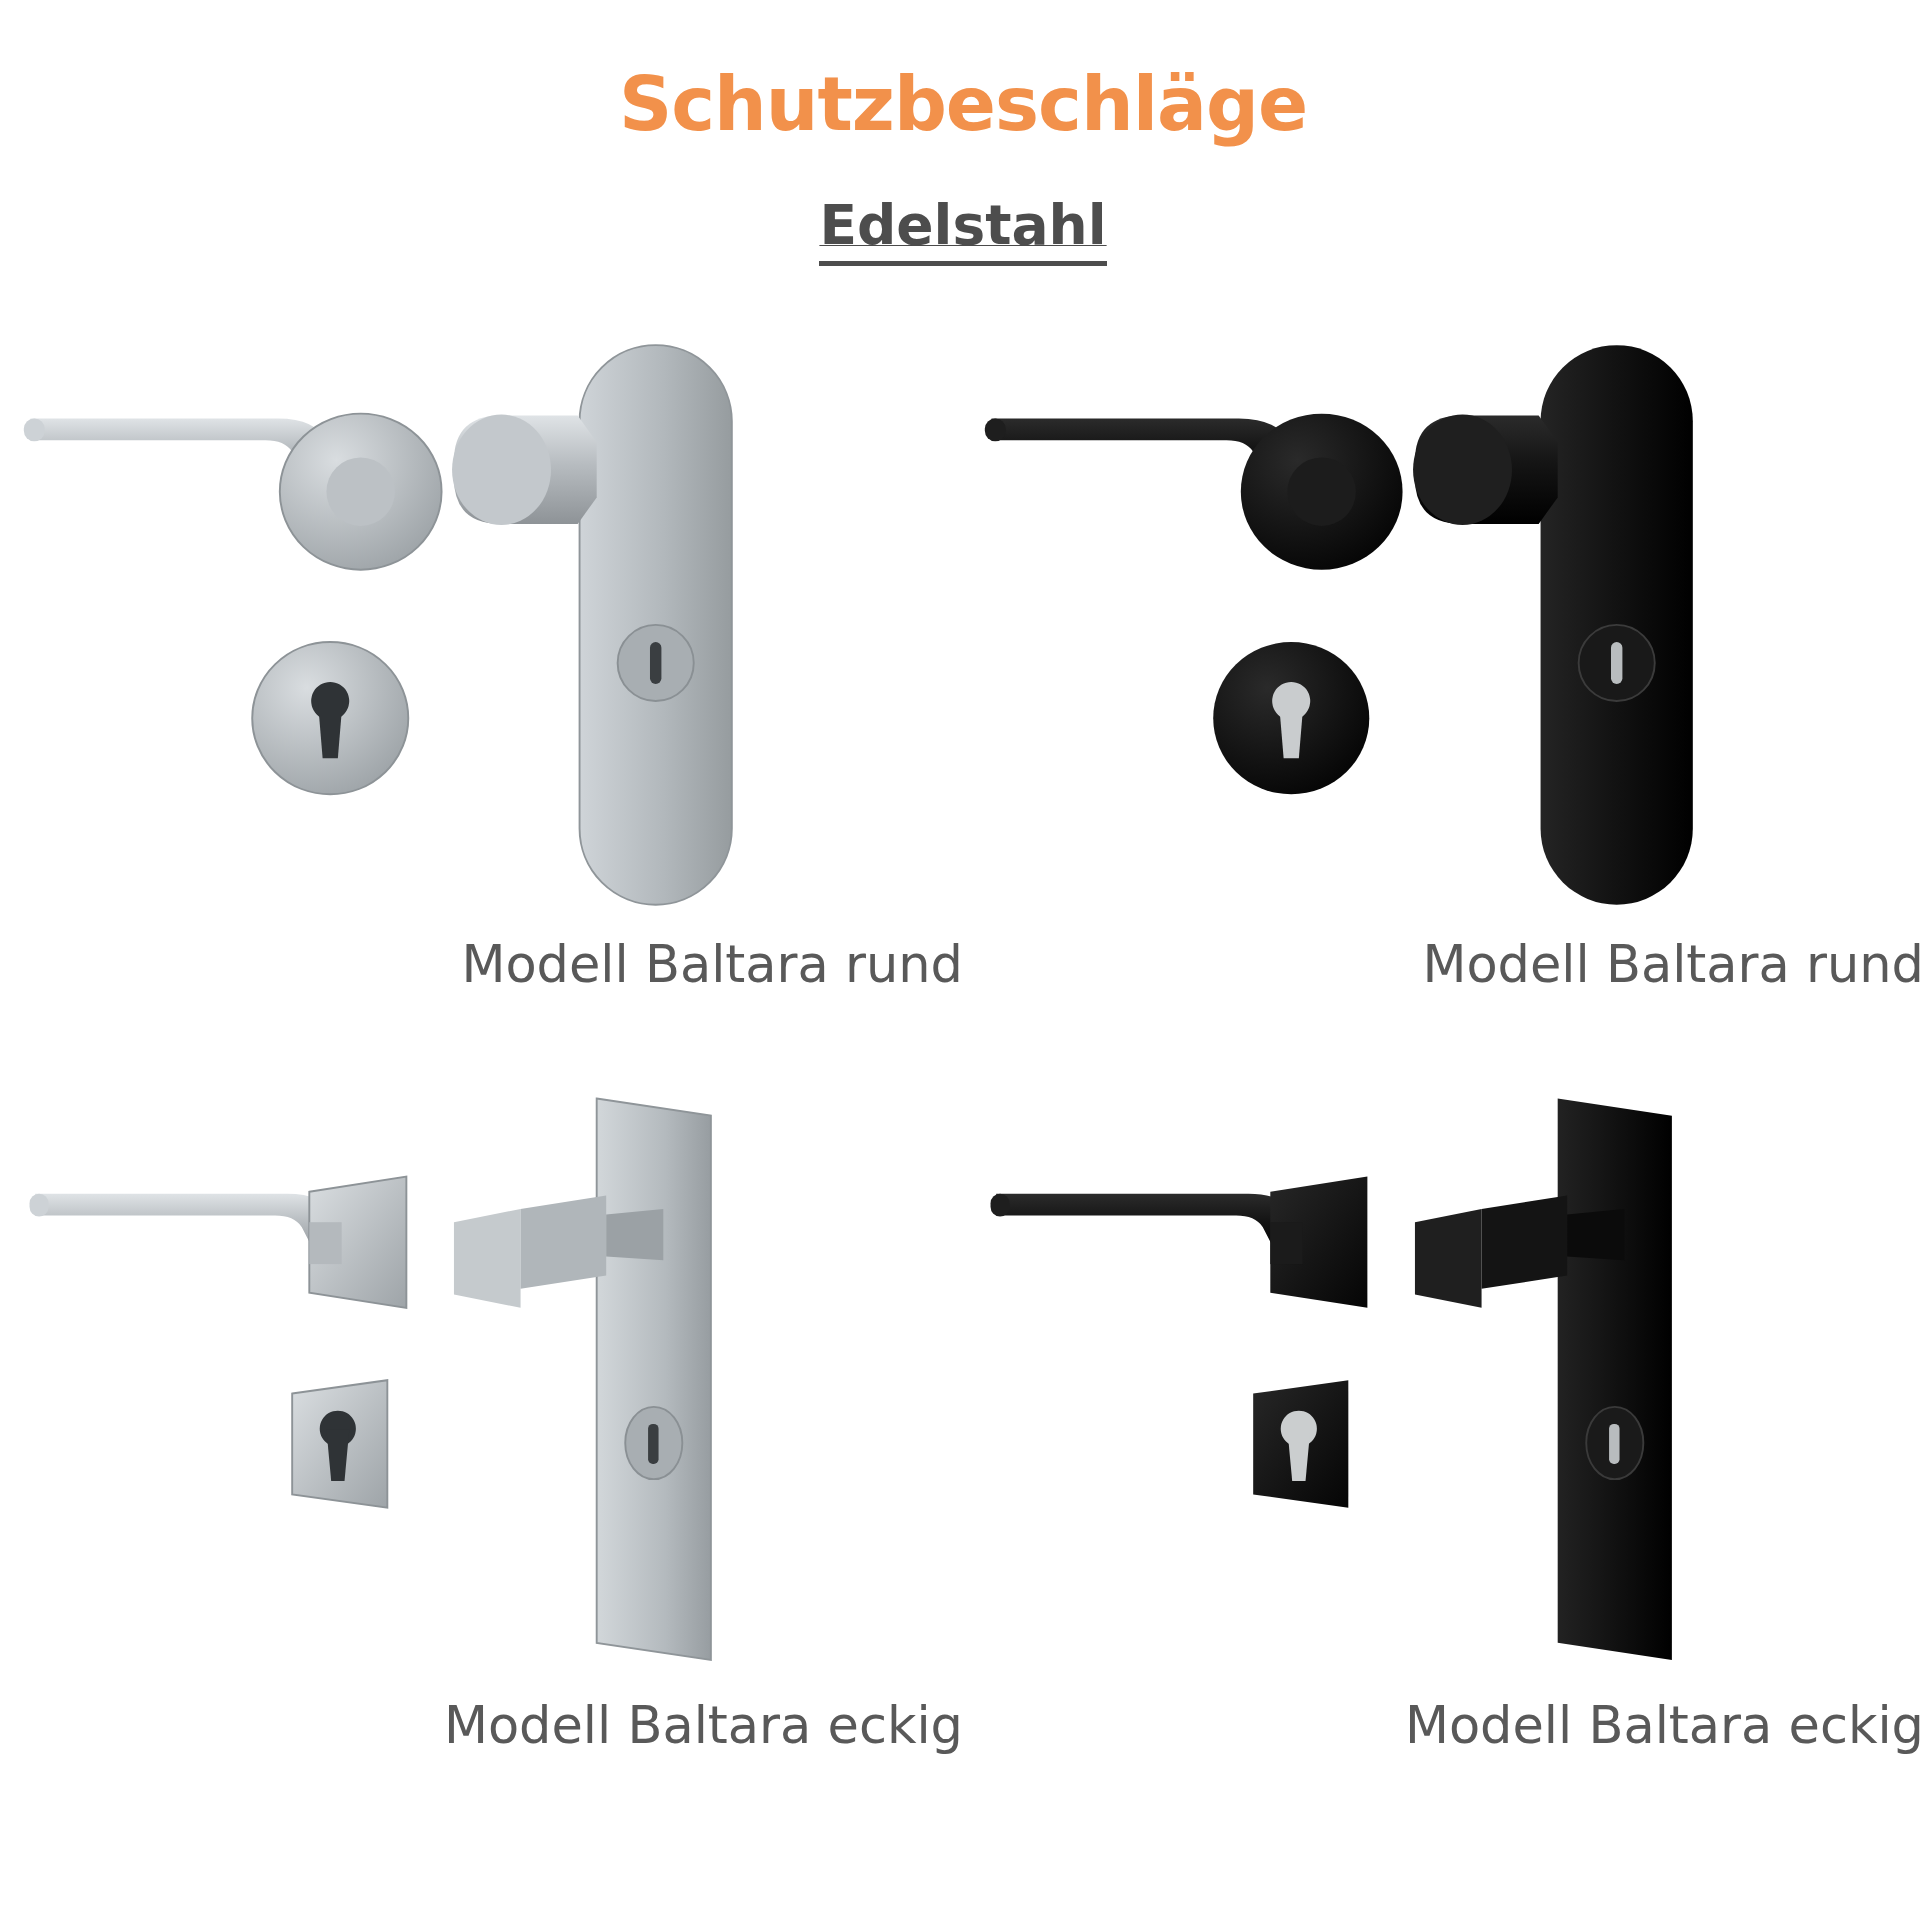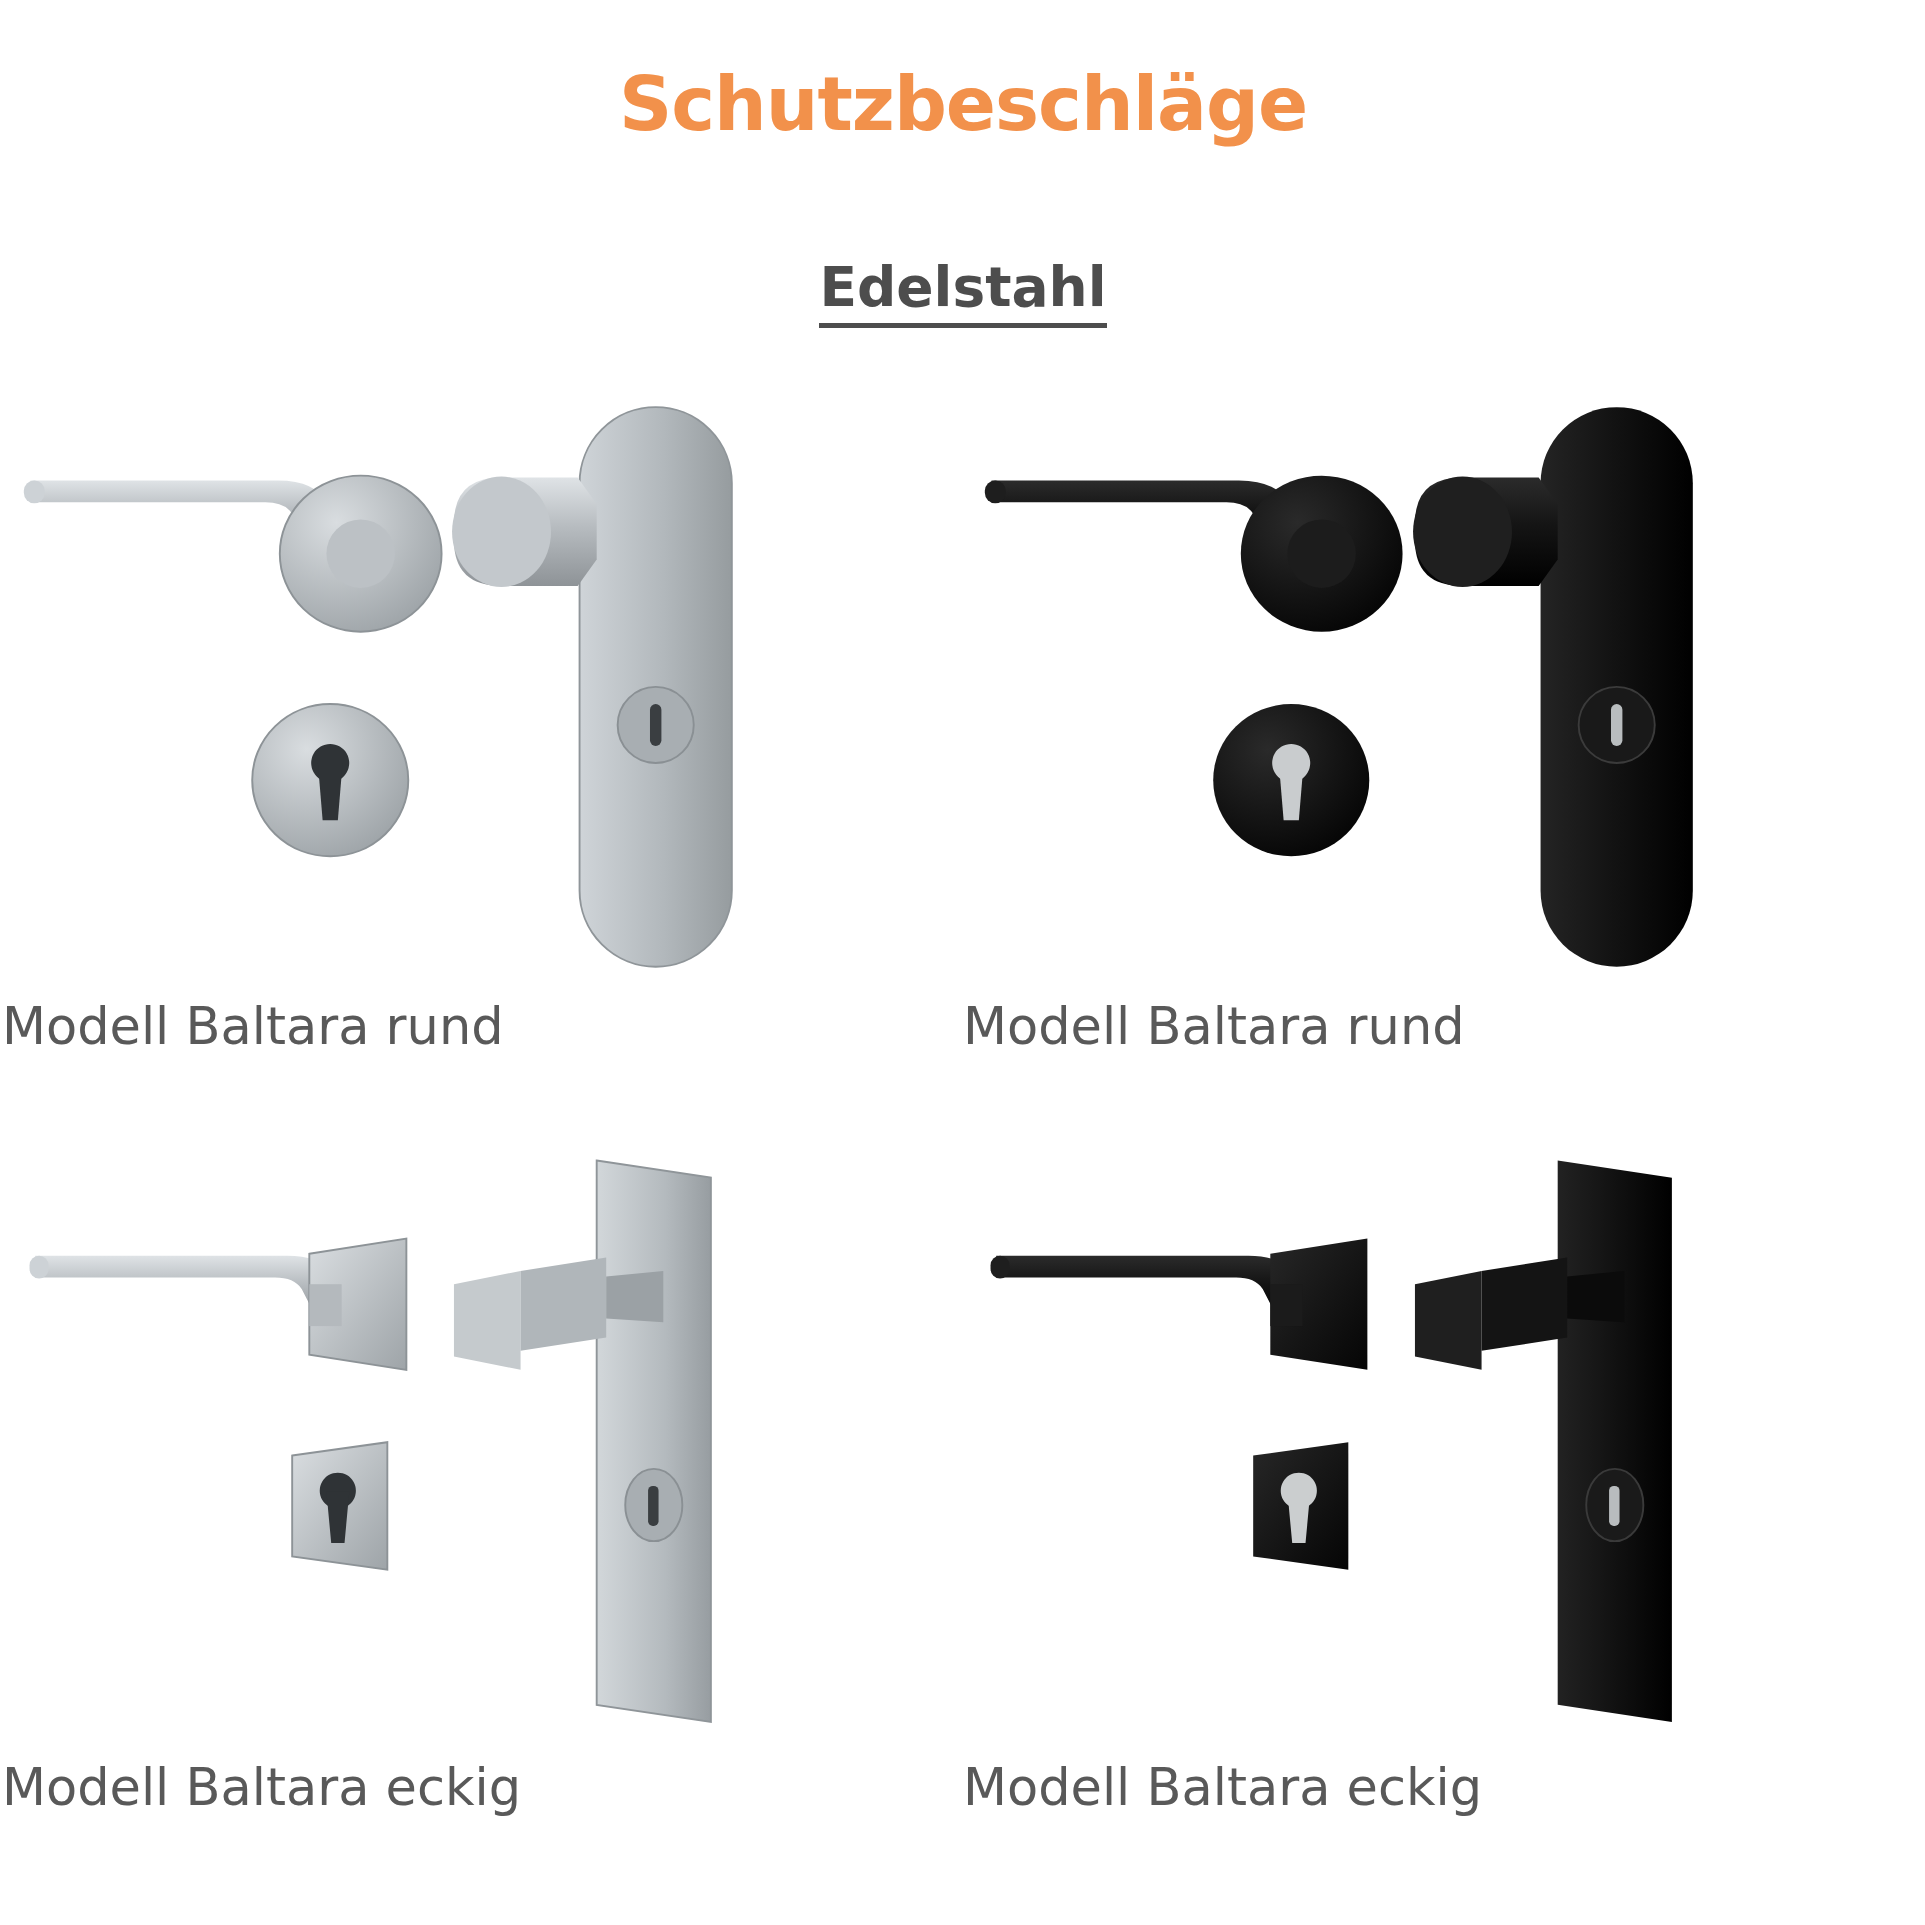"Edelstahl" .col-headers { margin-top: 108px -> 46px; text-decoration: none -> underline }
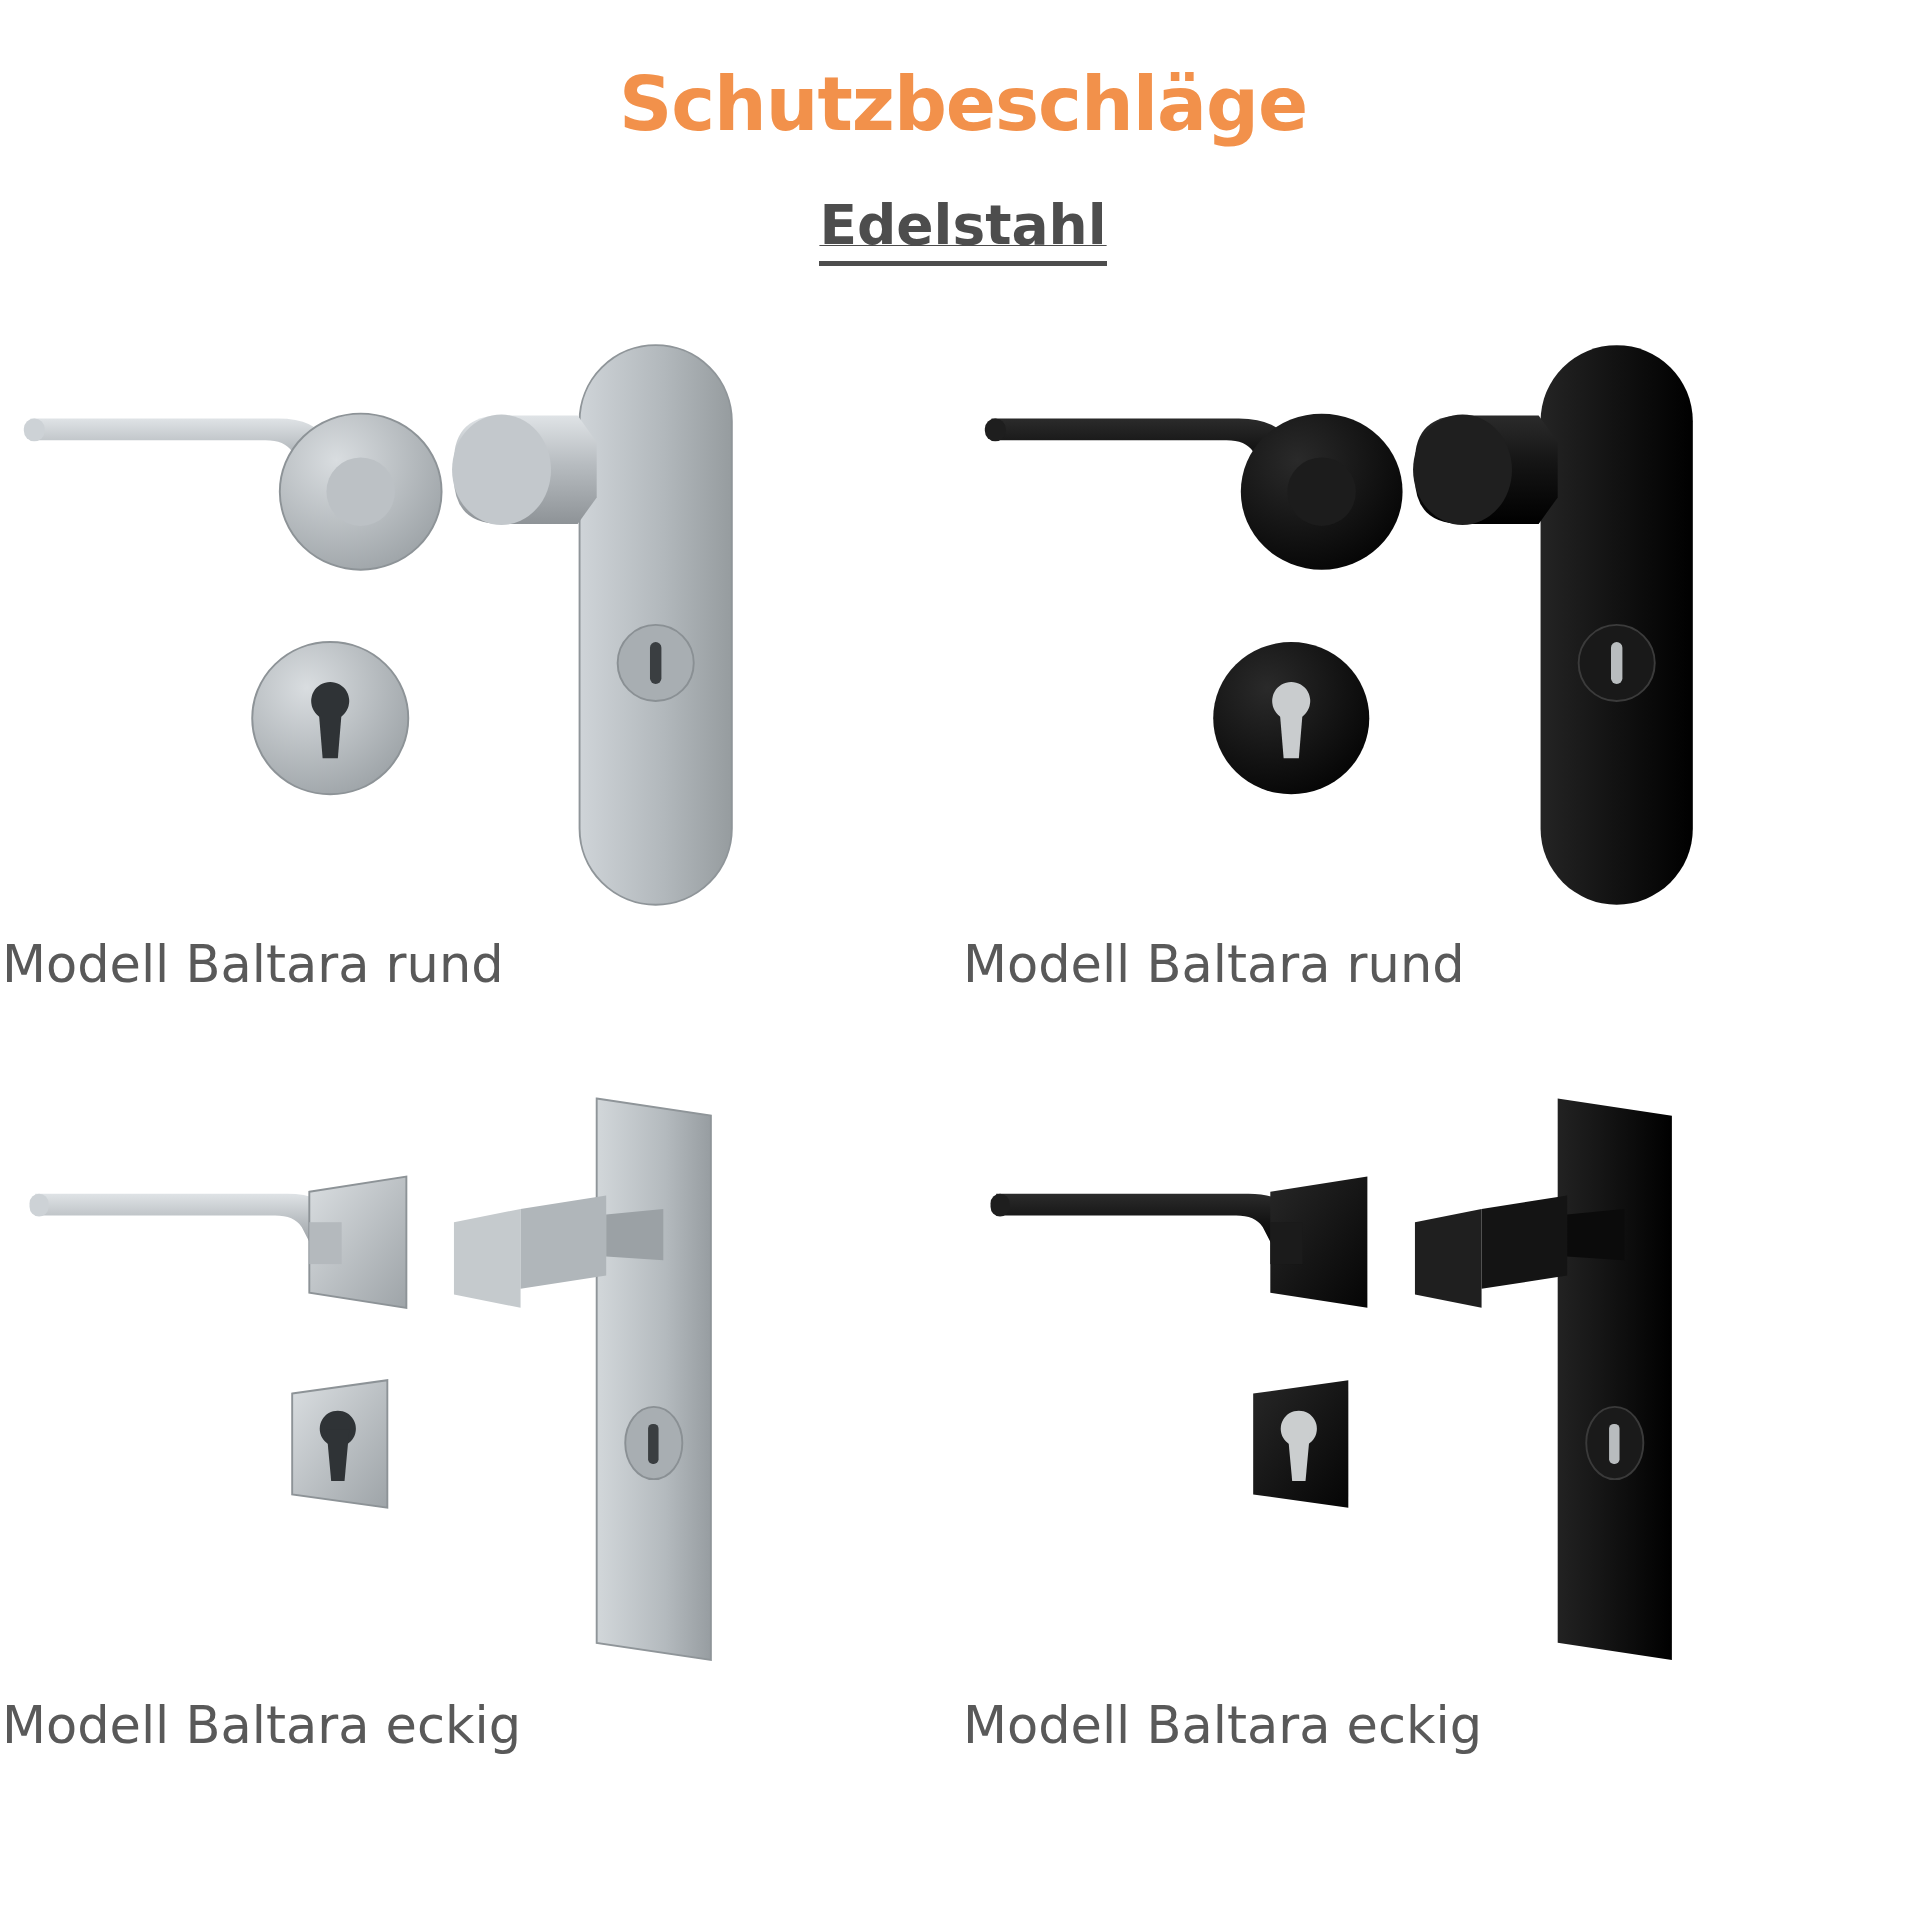"Modell Baltara rund" .cell { align-items: flex-start -> flex-end }
